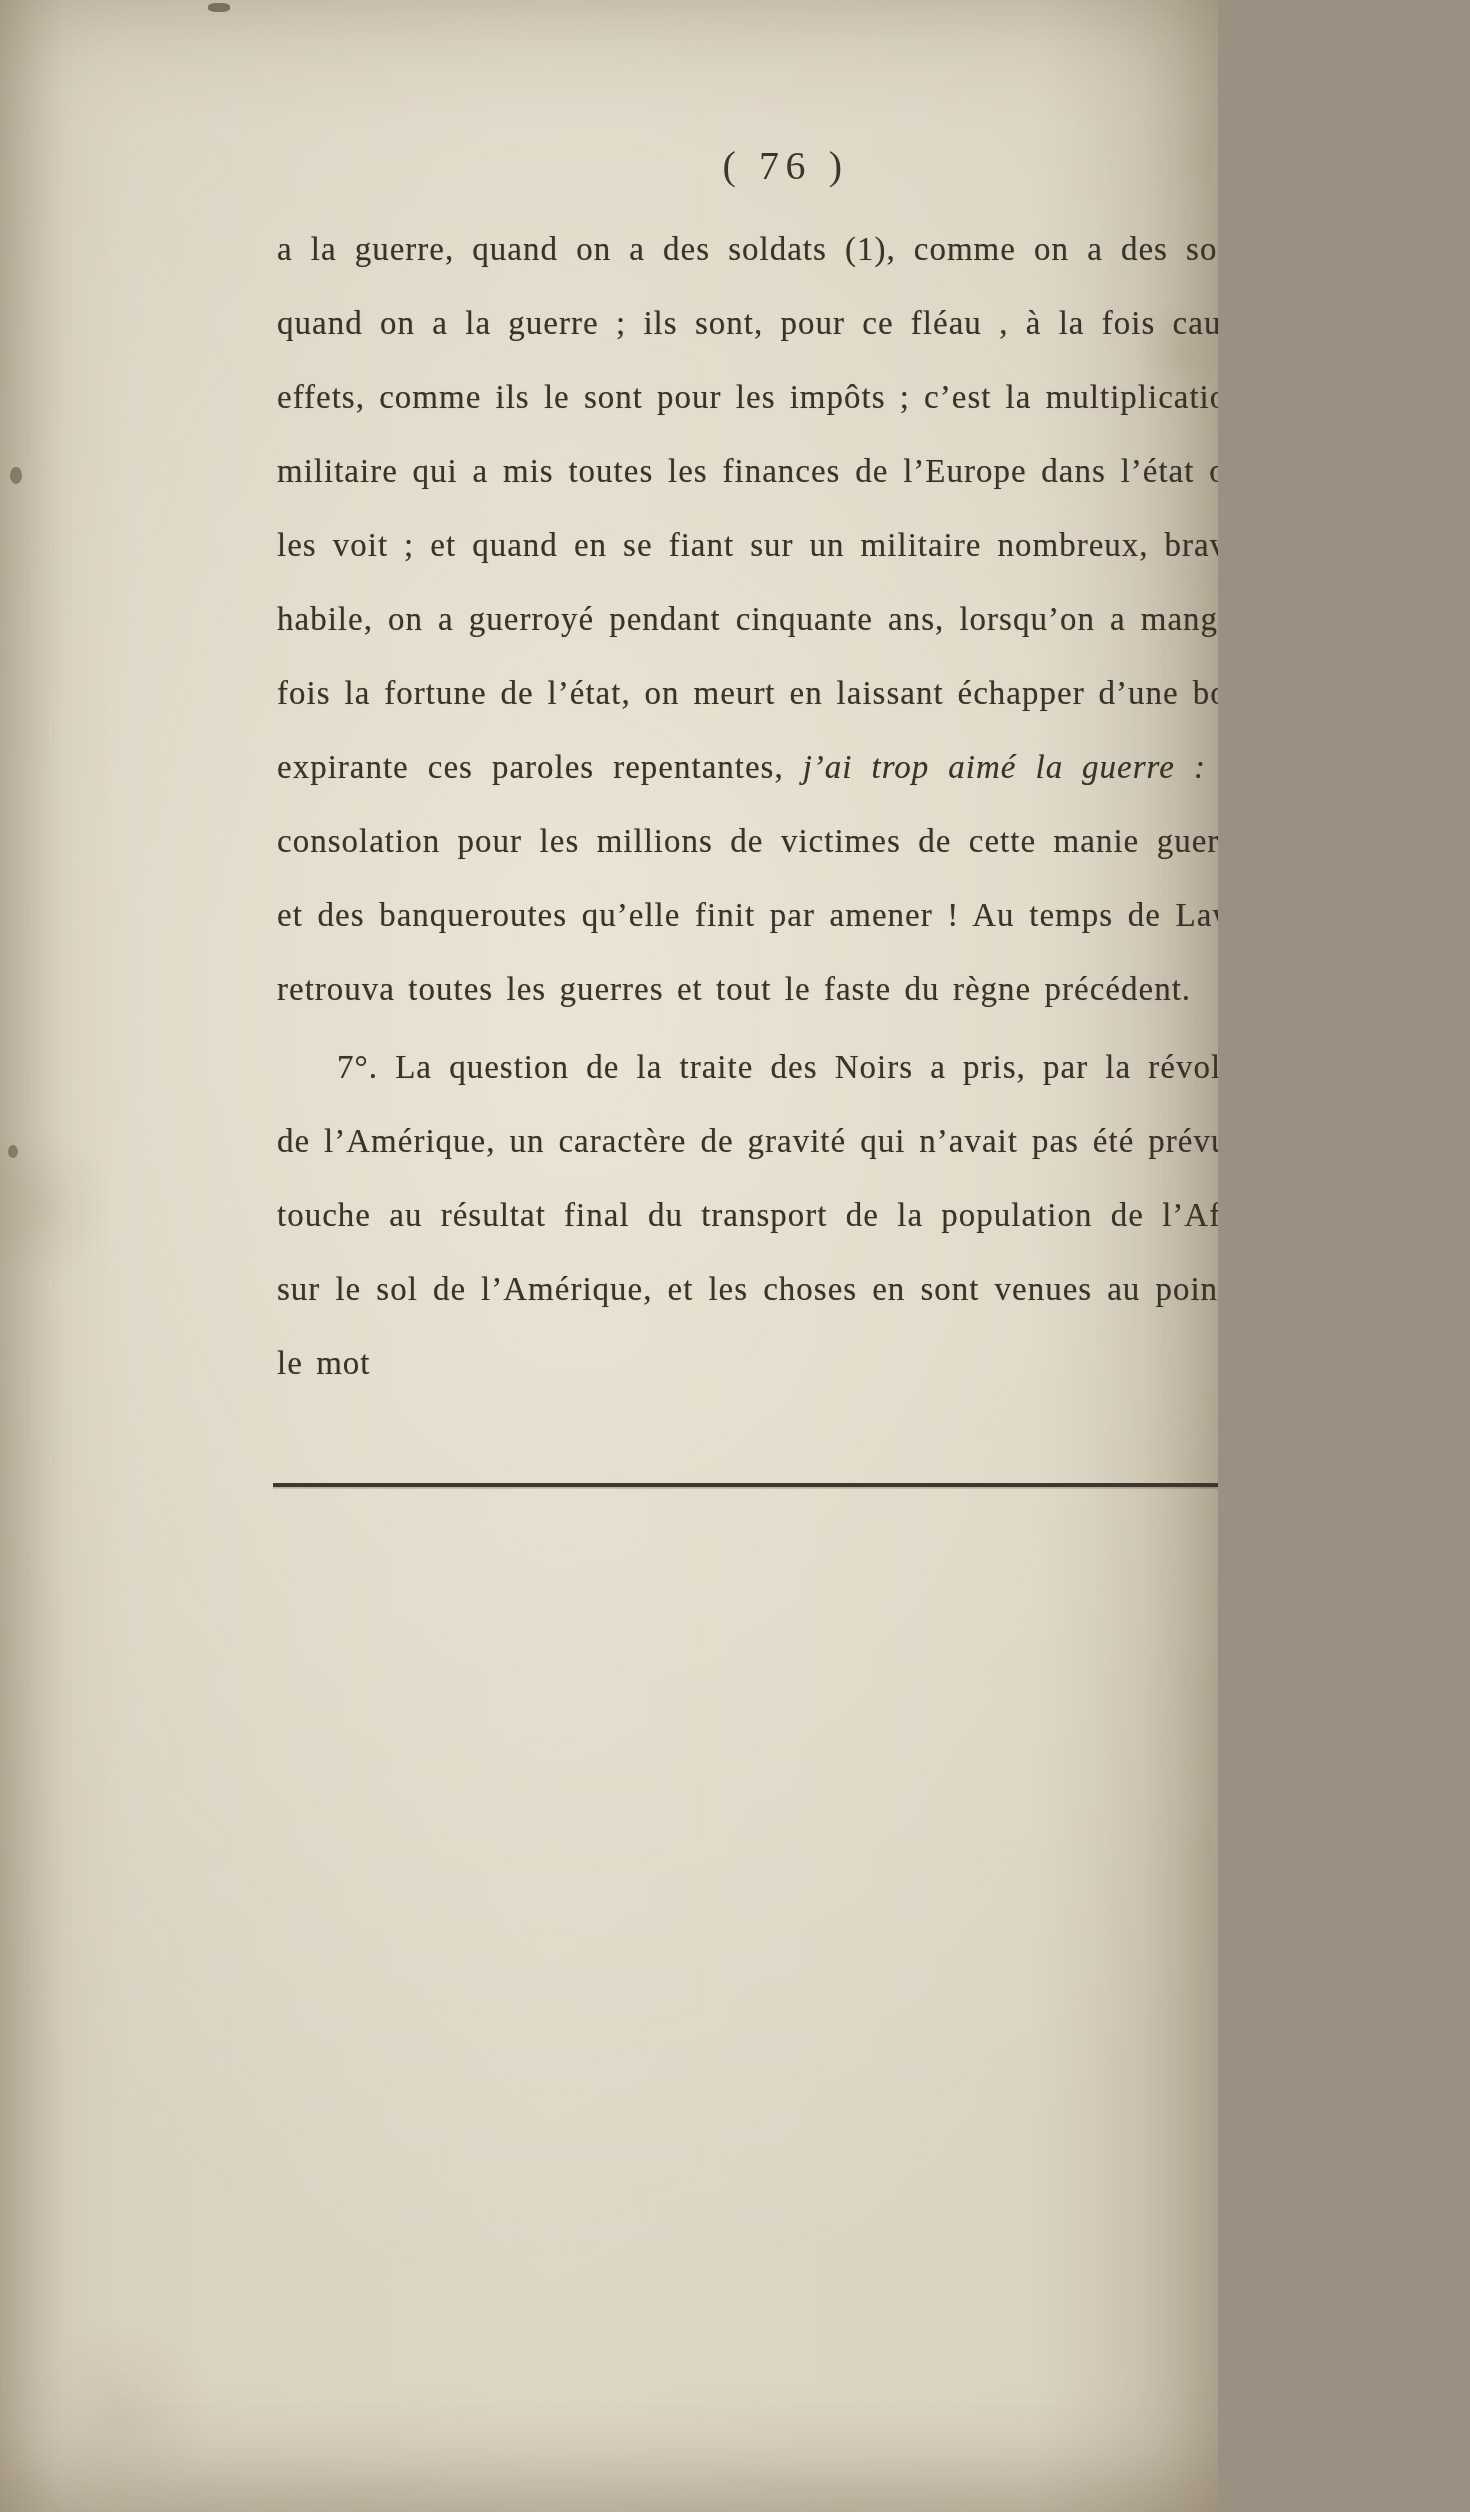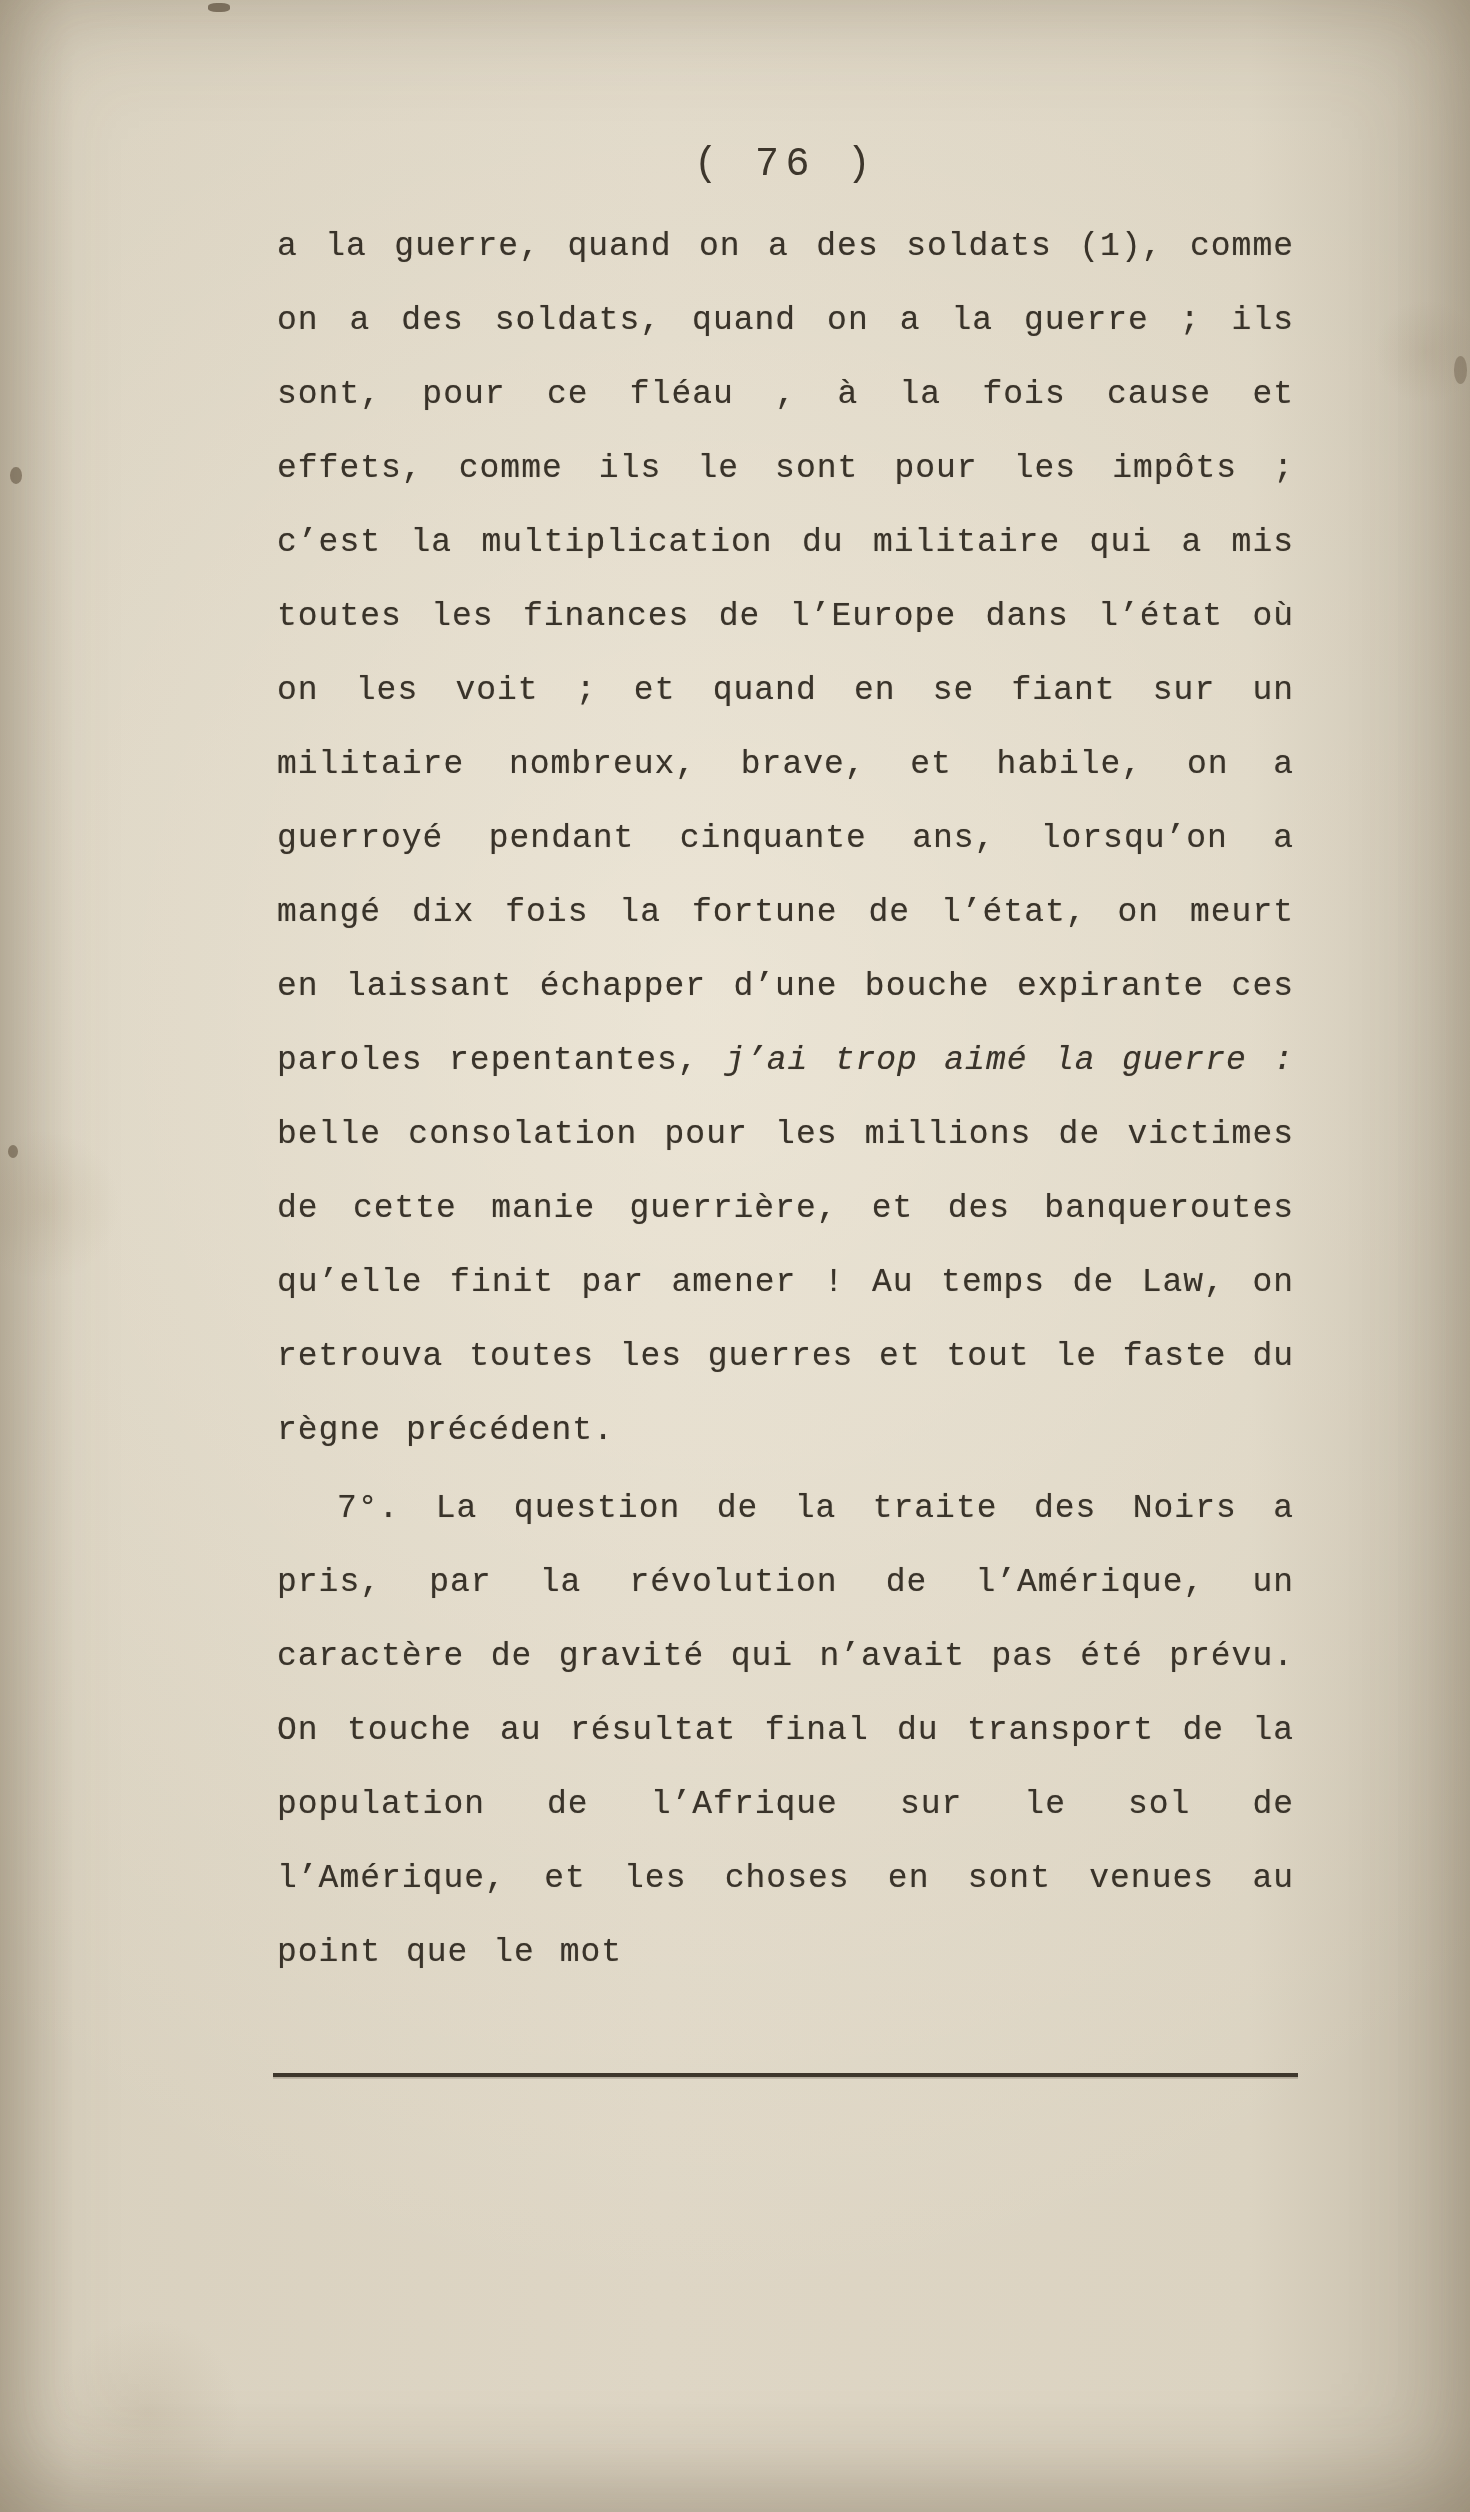"( 76 )" .page { font-family: Liberation Mono, monospace -> Liberation Serif, serif; width: 1470px -> 1218px }
